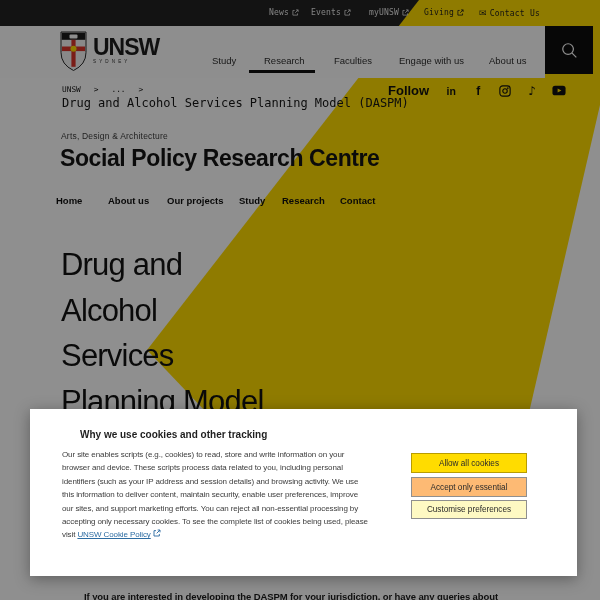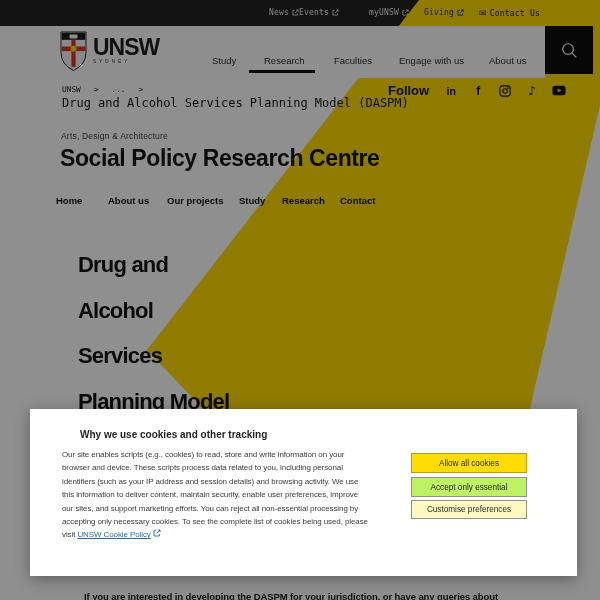"Events" span.tb-item { left: 299px -> 311px }
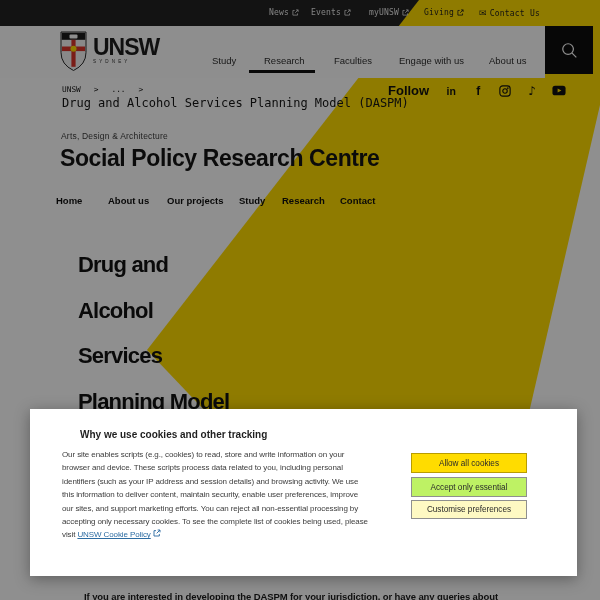"Drug and" .hero-title { font-size: 22px -> 31px; font-weight: 700 -> 400; margin-left: 17px -> none }
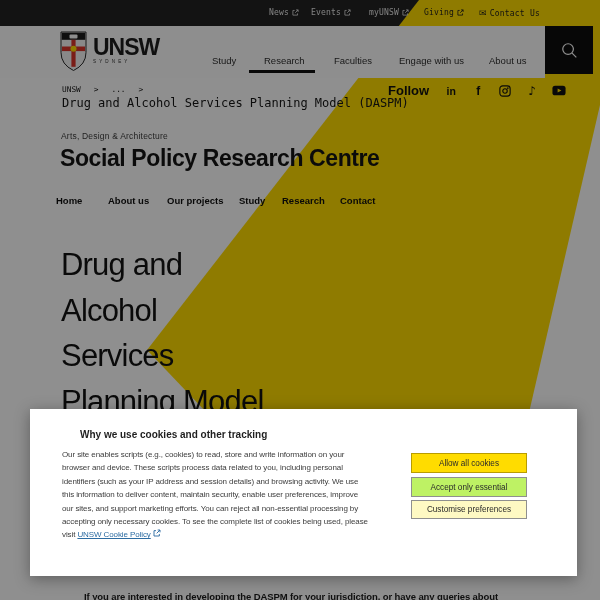"Accept only essential" .cbtn-essential { background: #bef264 -> #fdba74 }
